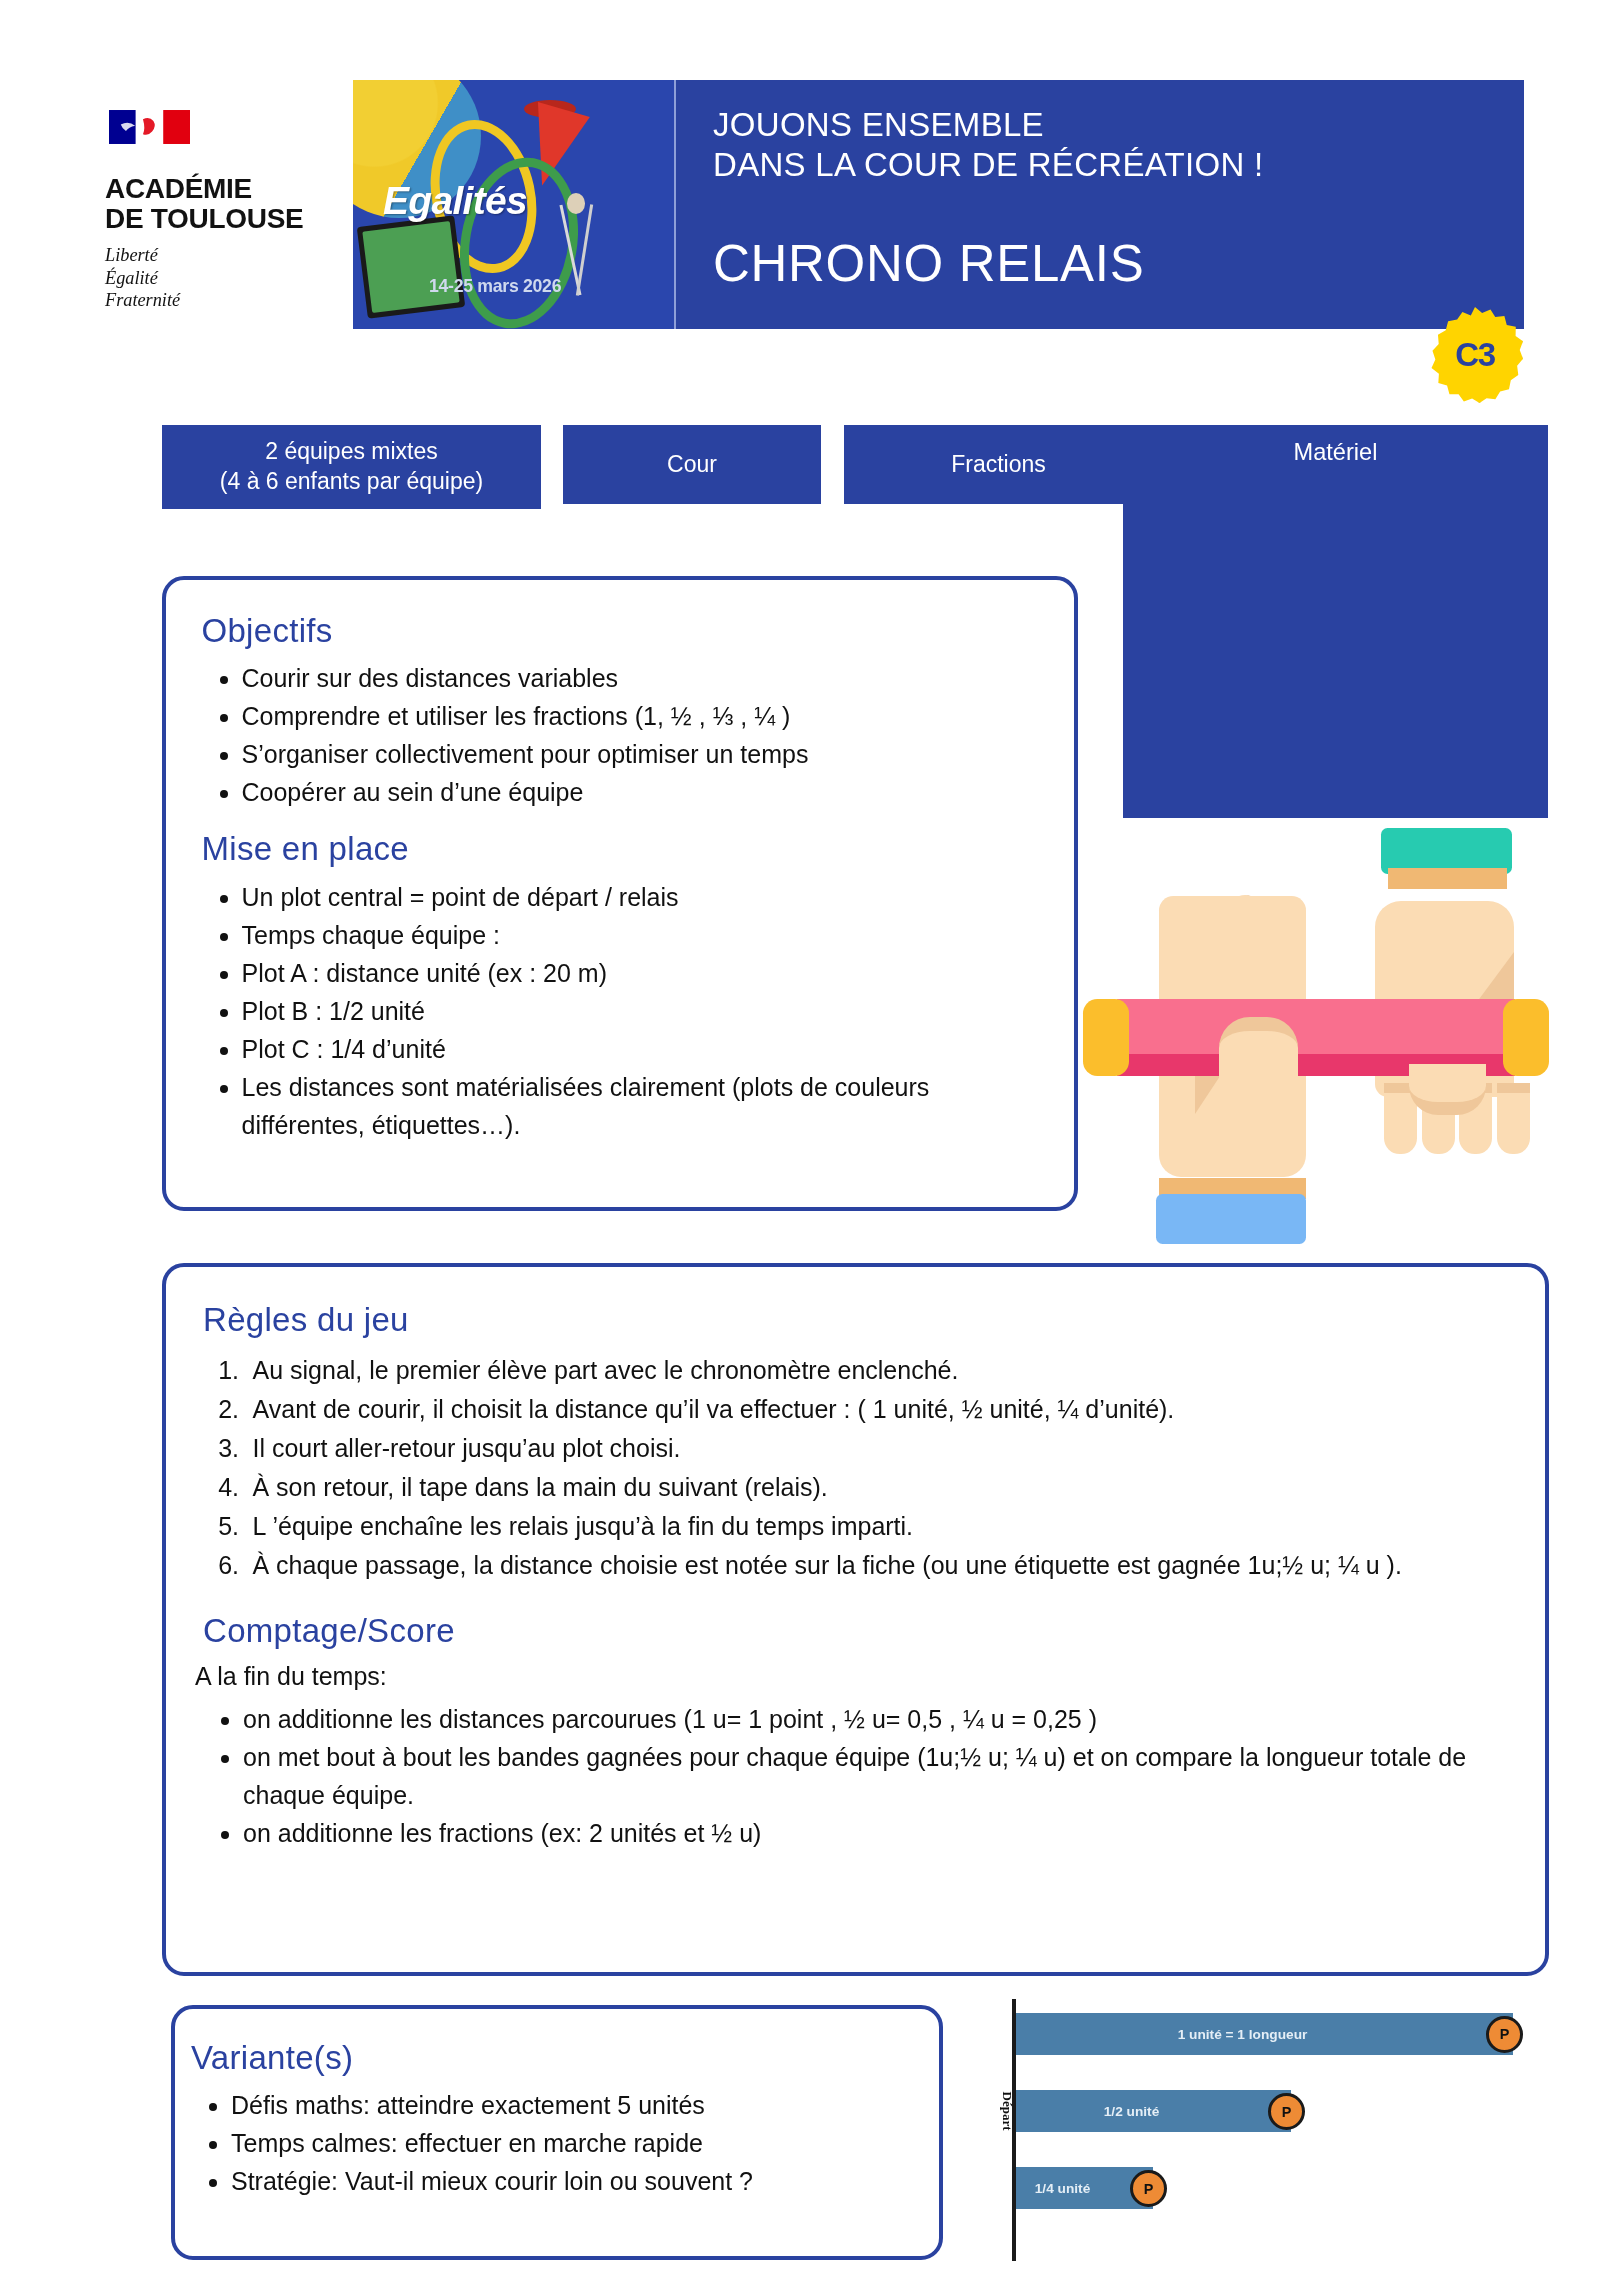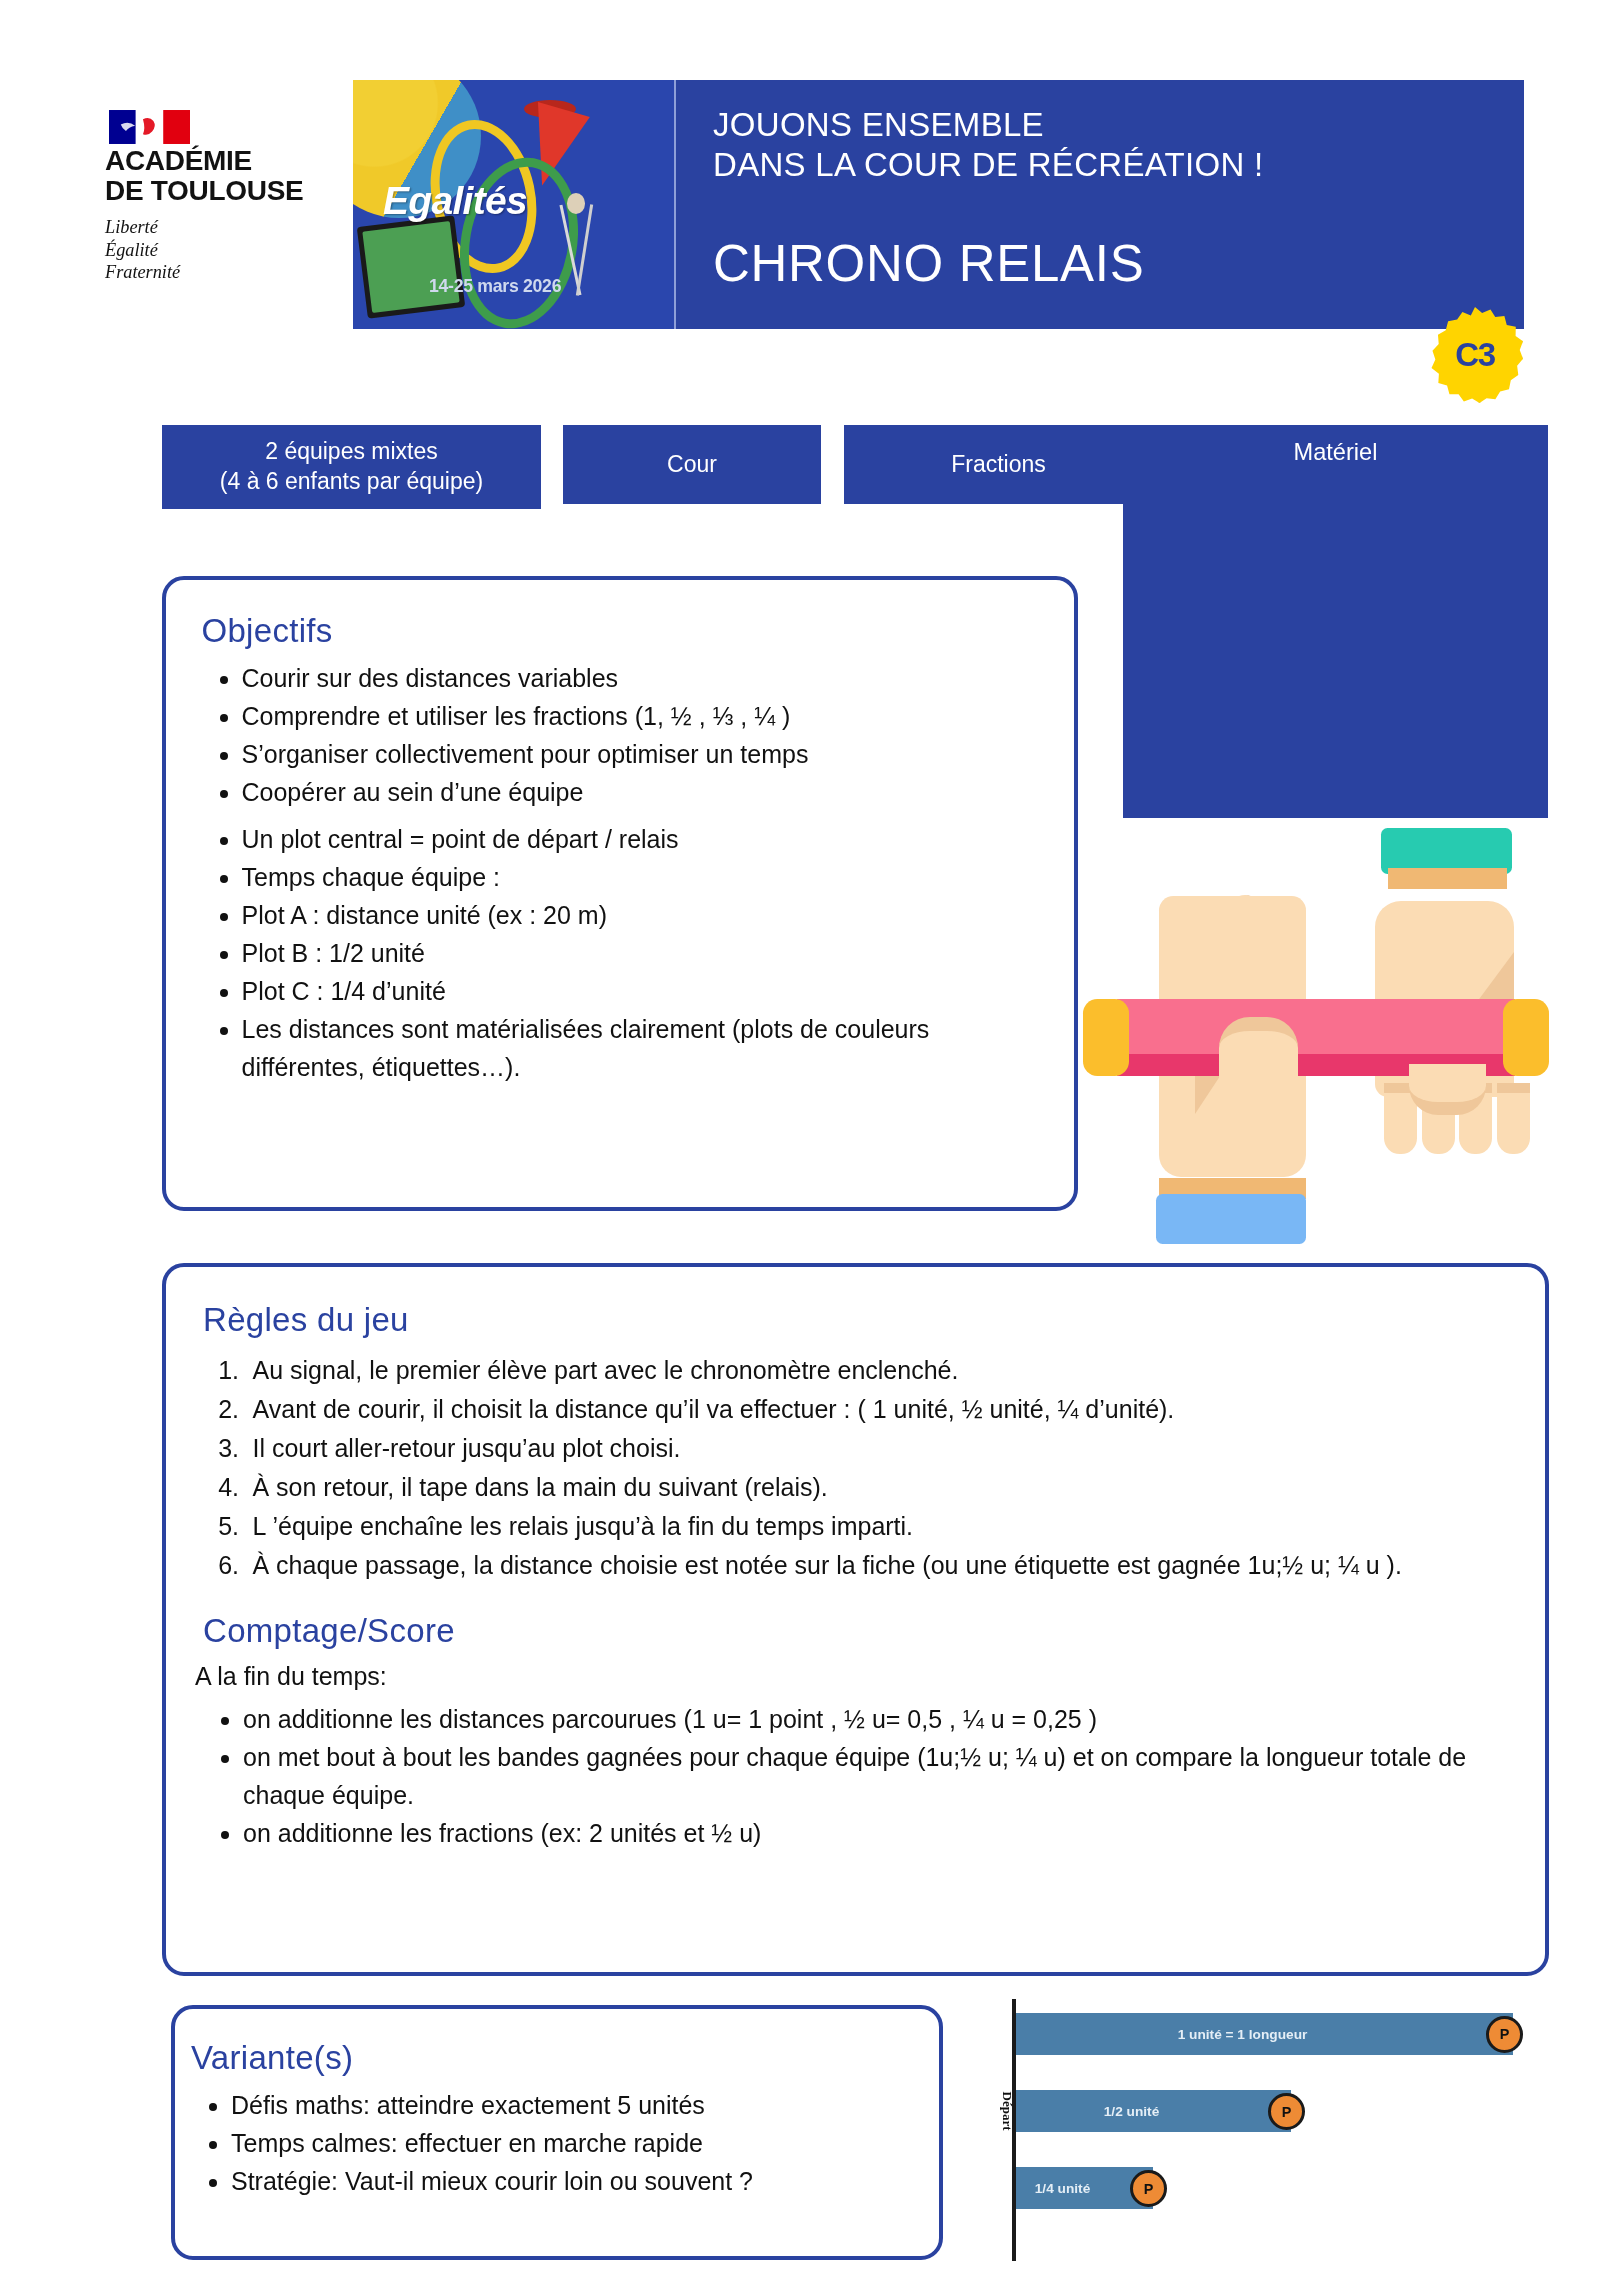"ACADÉMIE" #academie-name { margin-top: 2px -> 30px }
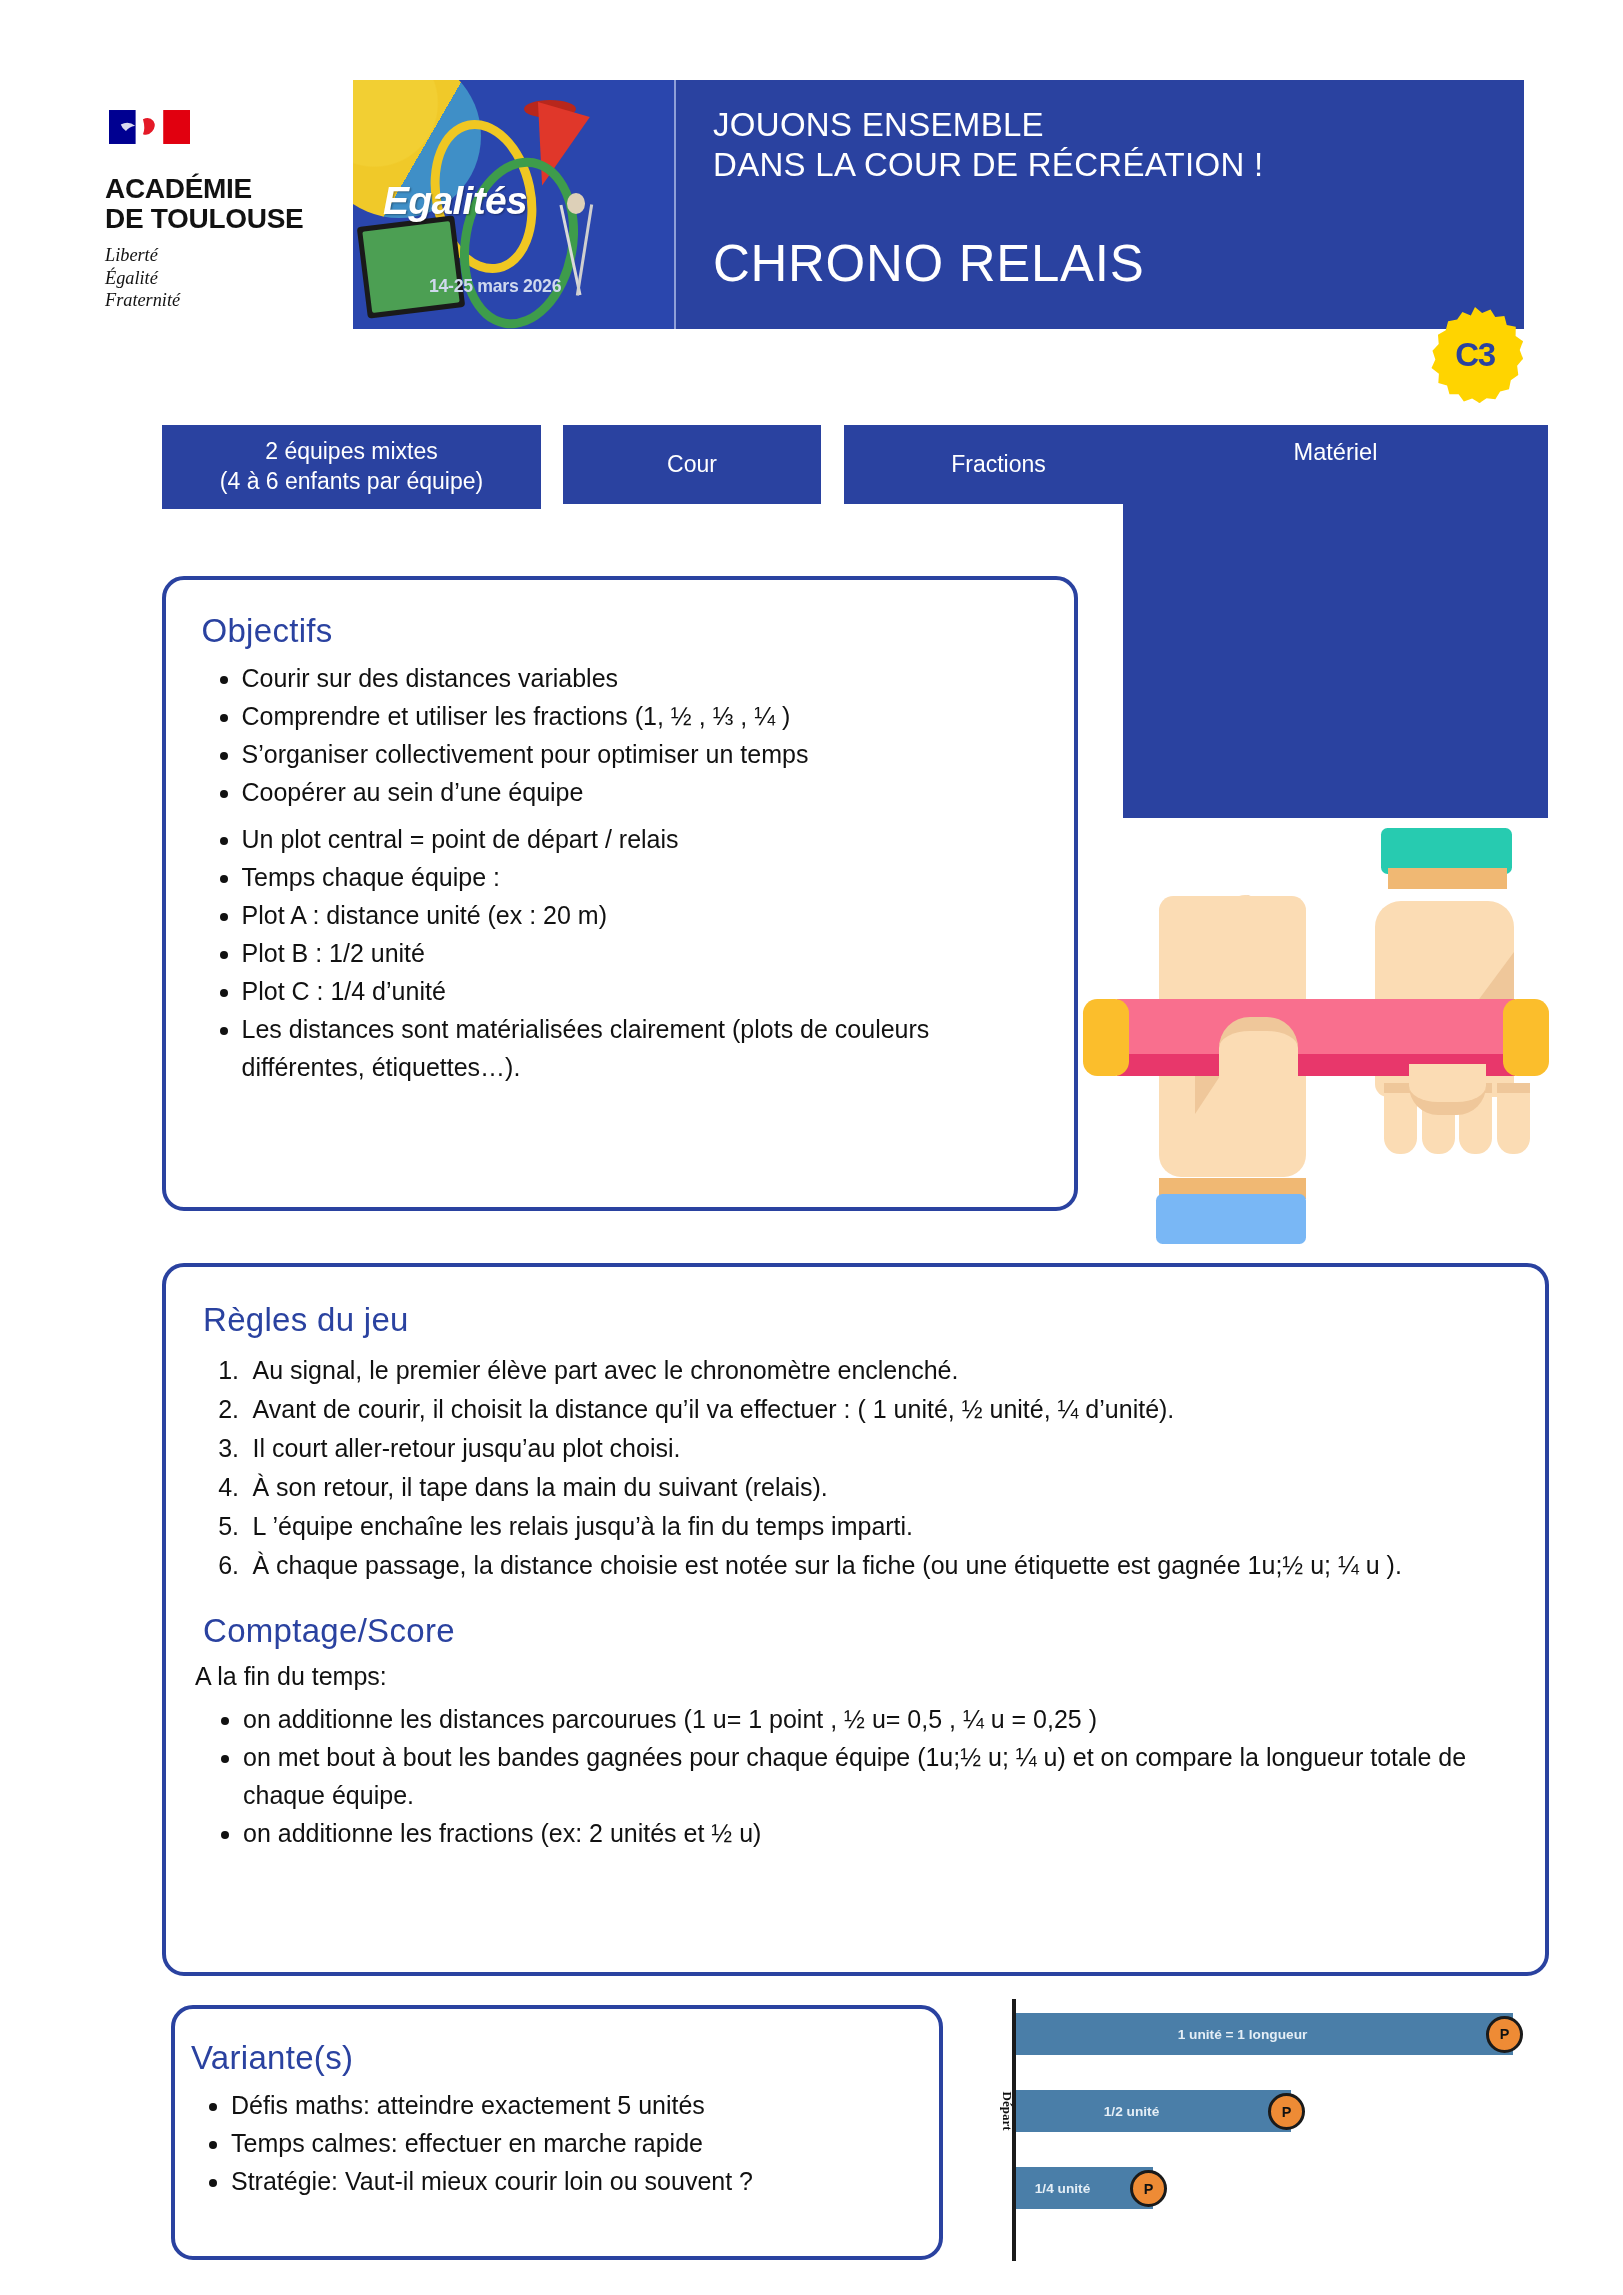"Mise en place" h2.card-heading { html: none -> <h2>Mise en place</h2> }
